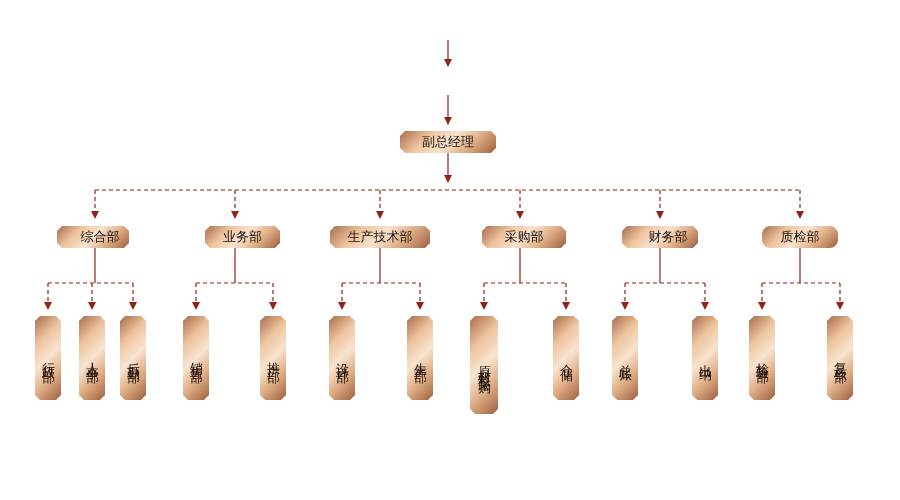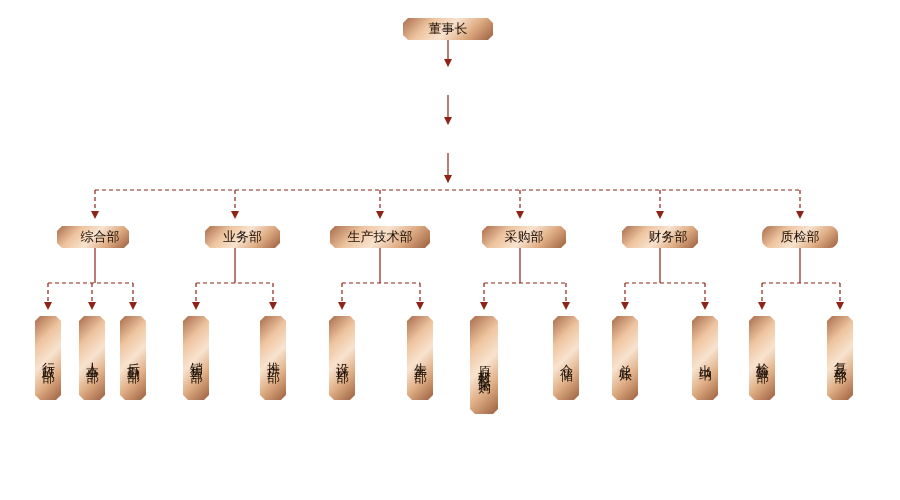"董事长" div.node { html: <div>董事长</div> -> none }
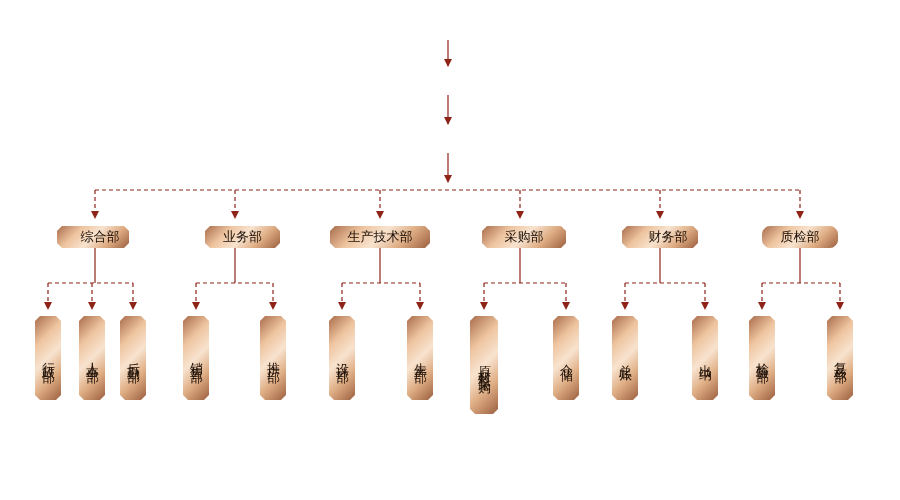"副总经理" div.node { html: none -> <div>副总经理</div> }
